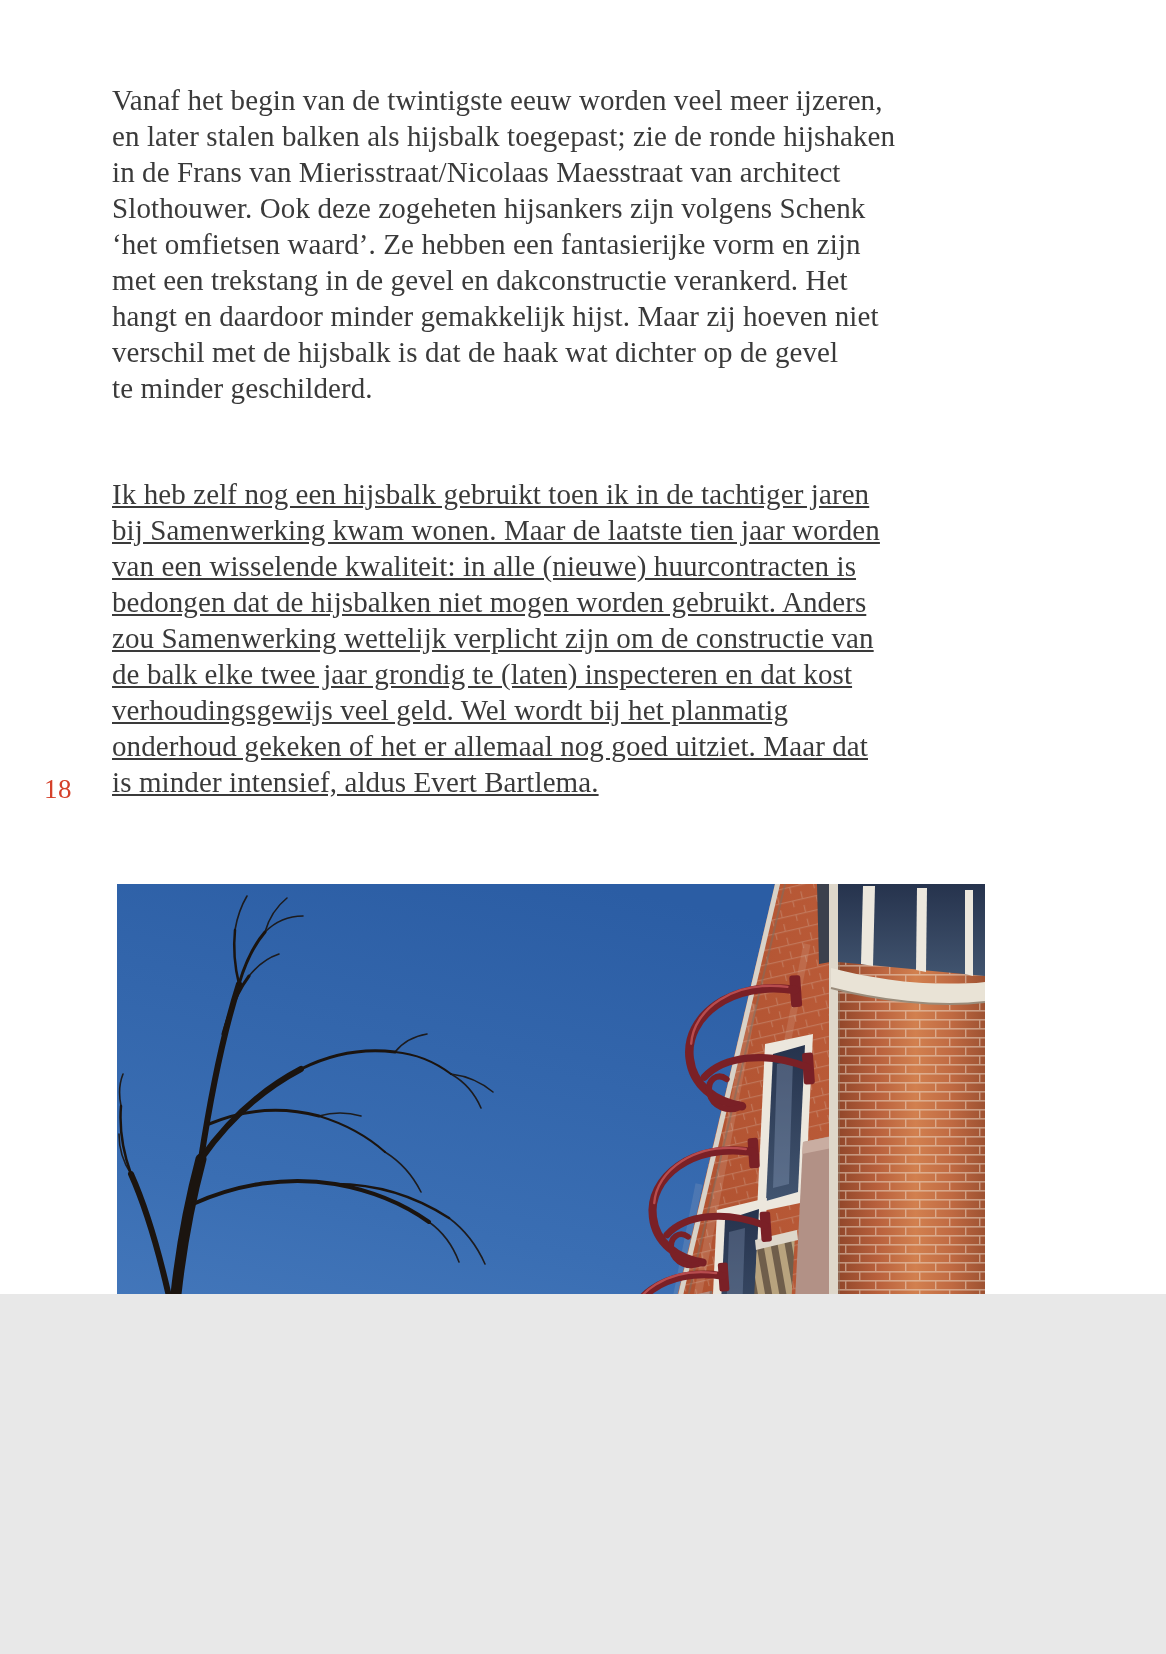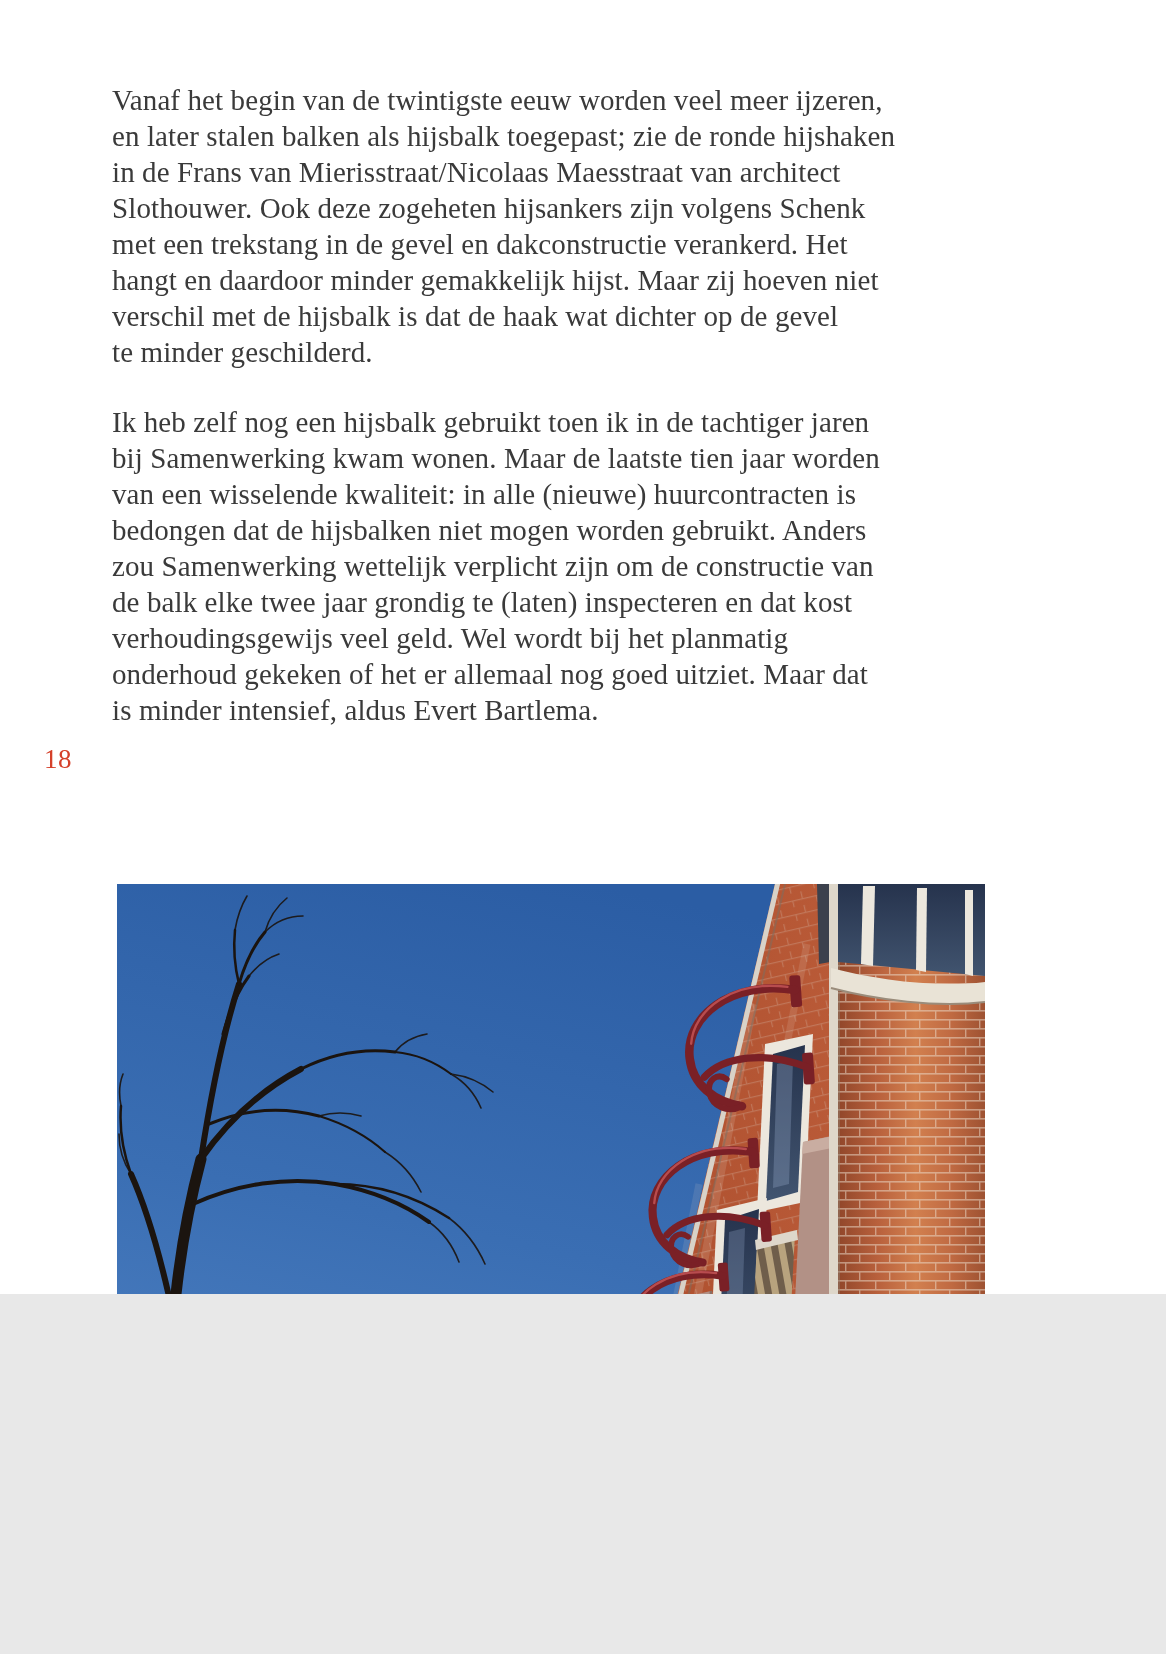"‘het omfietsen waard’. Ze hebben" span.tline { html: none -> <span>‘het omfietsen waard’. Ze hebben een fantasierijke vorm en zijn</span> }
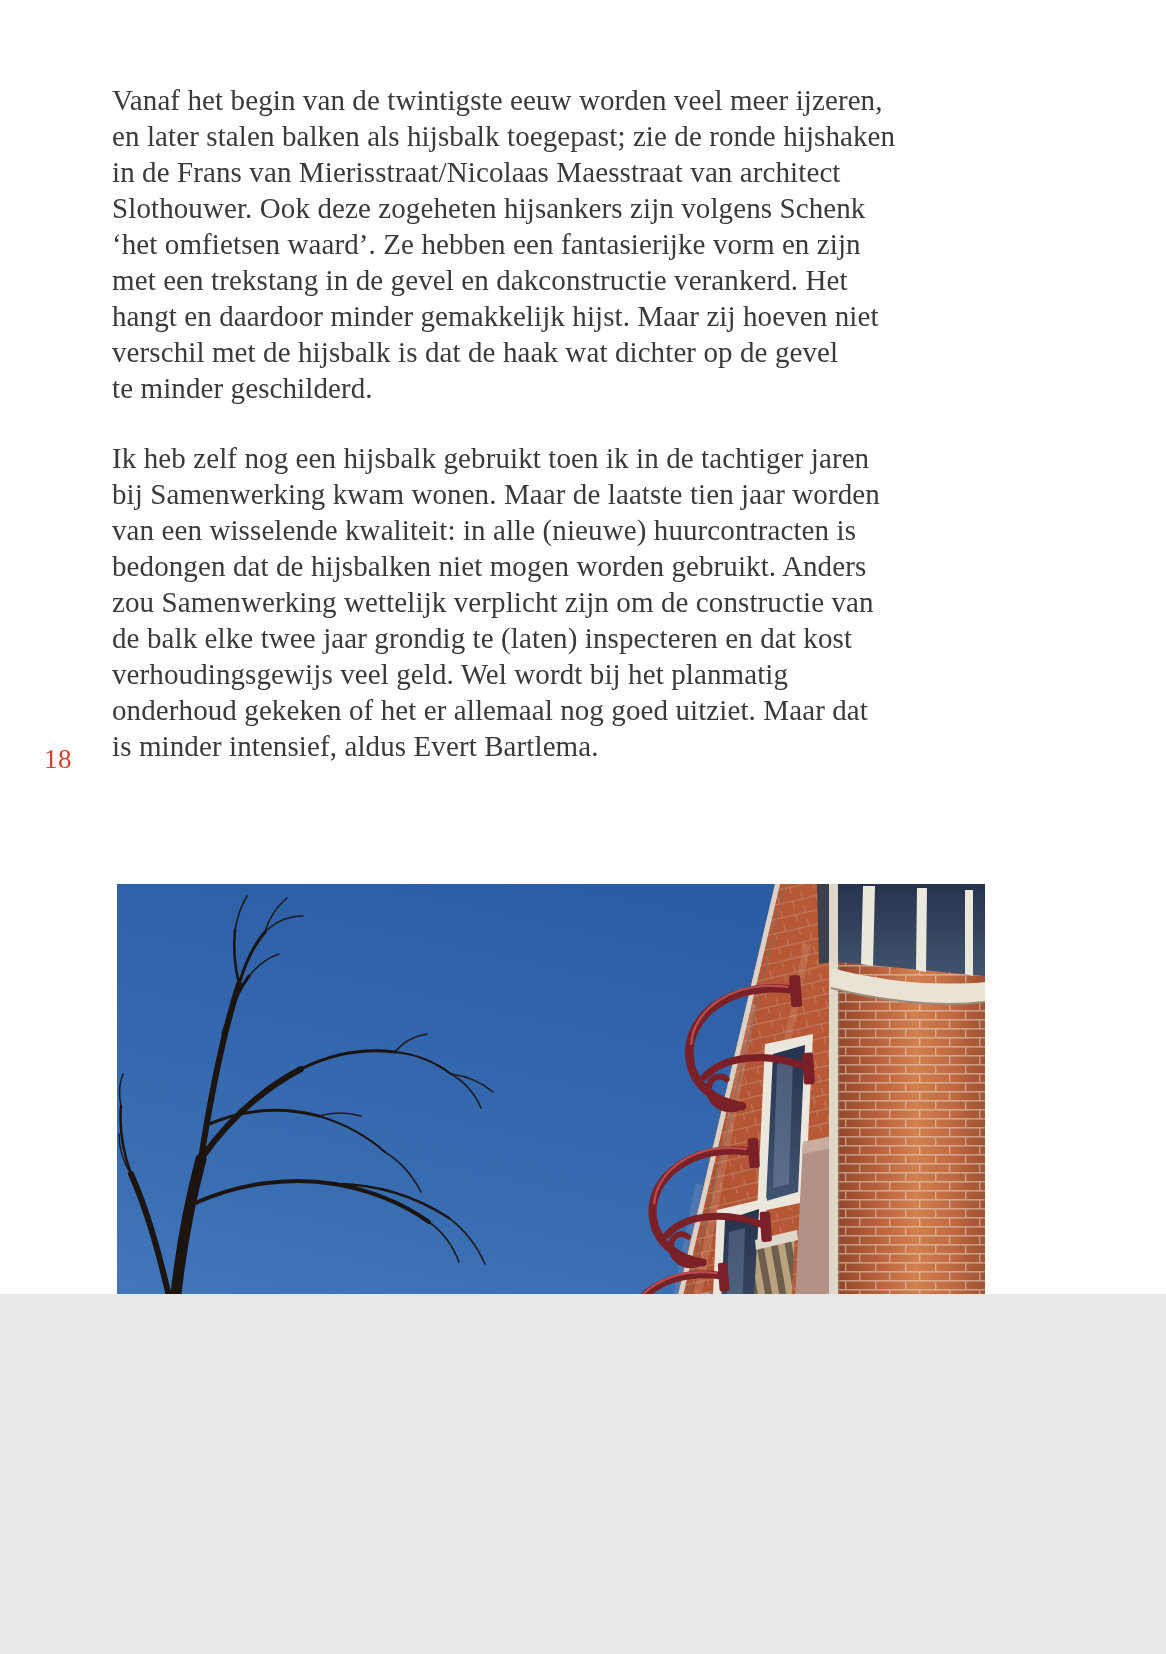"Ik heb zelf nog een" .para + .para { margin-top: 34px -> 70px; text-decoration: none -> underline }
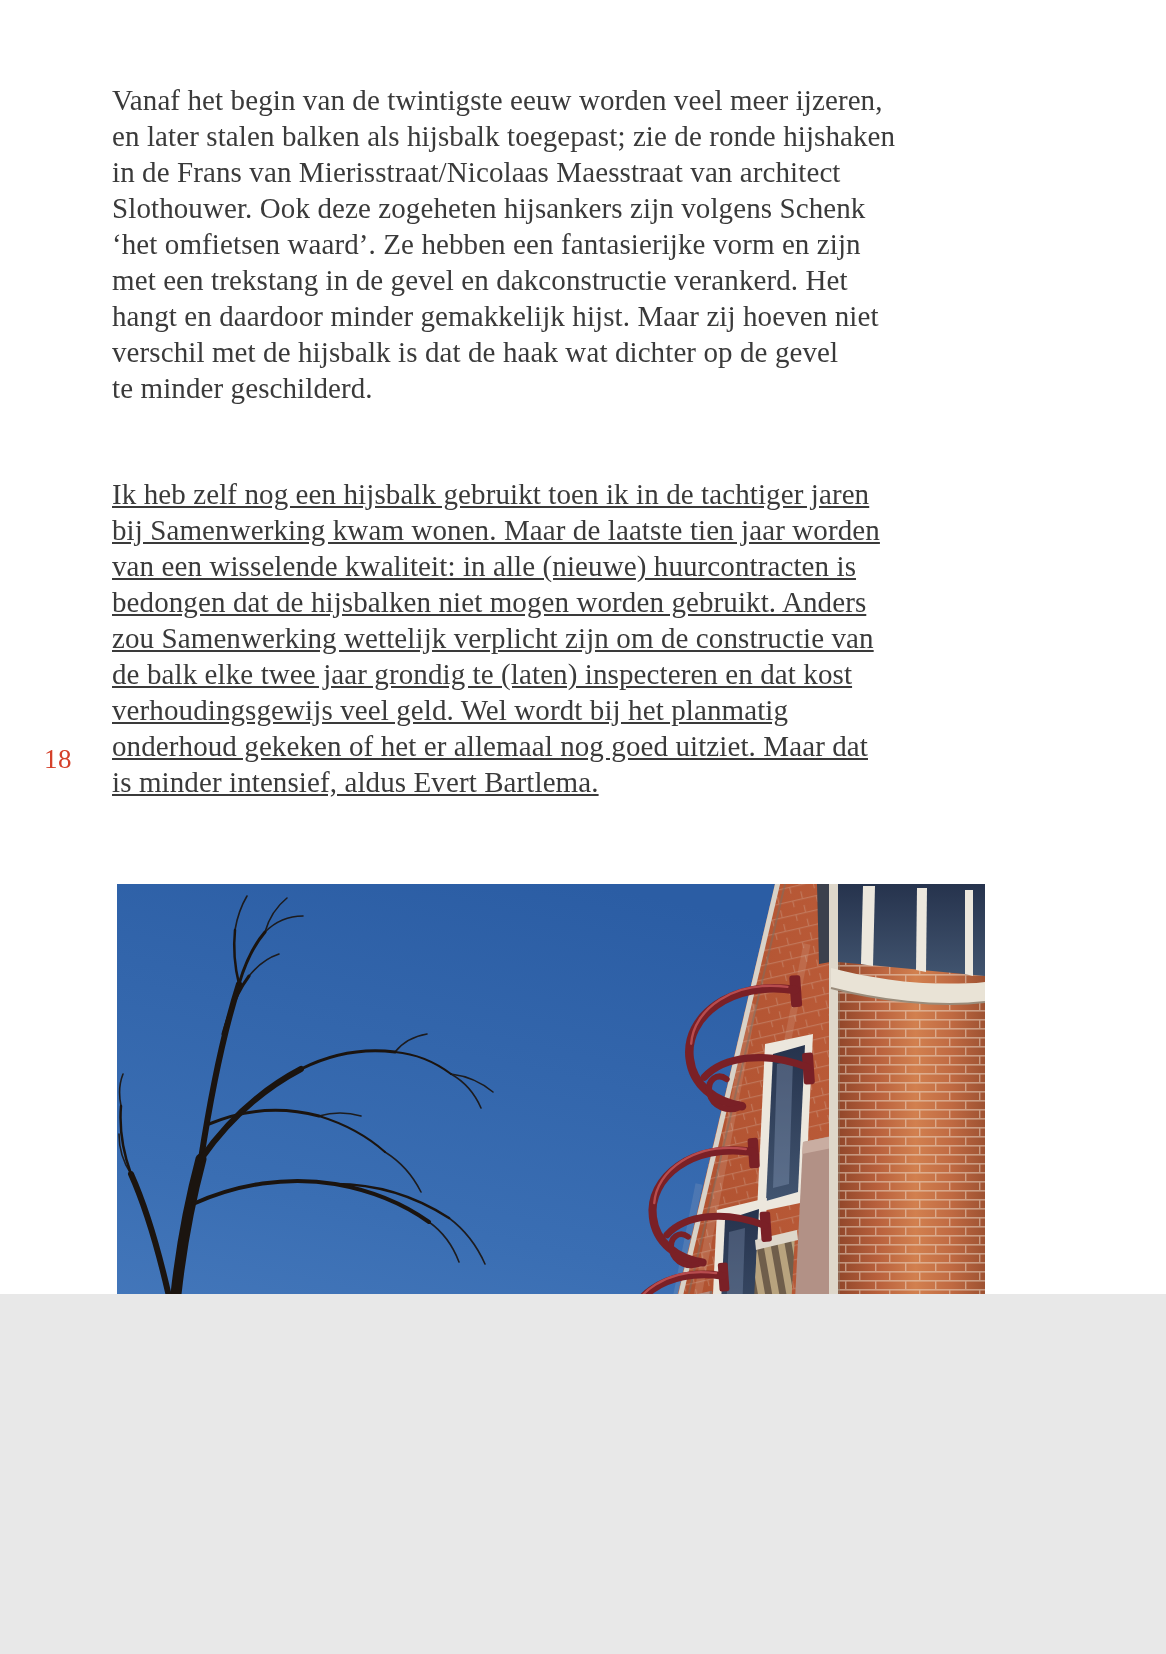"18" .pagenum { top: 744px -> 774px }
